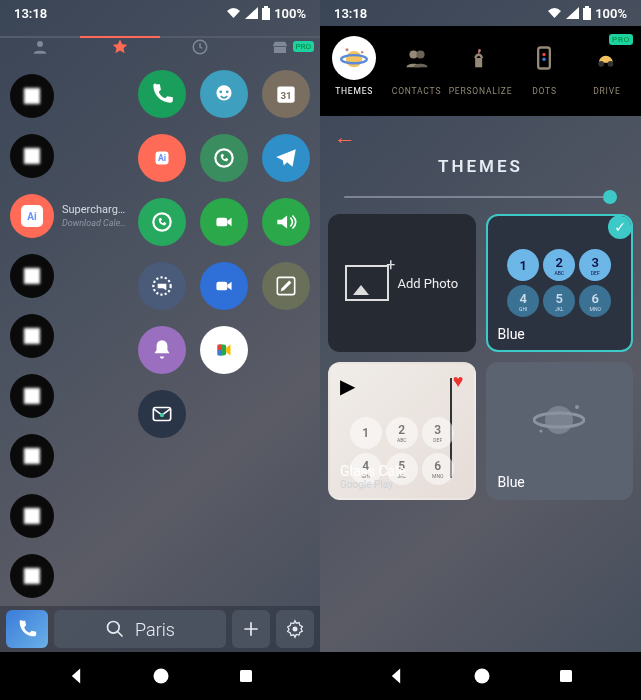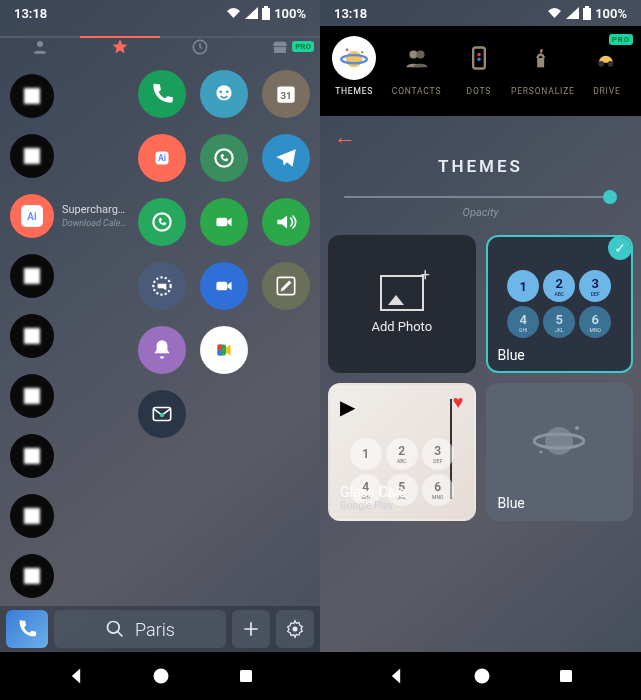"PRO" .pro-badge { font-weight: 700 -> 400 }
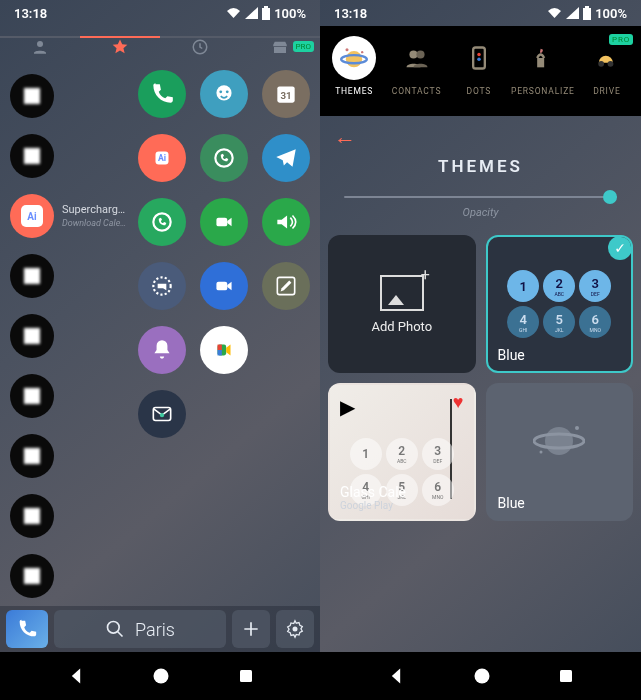"DOTS" div.cat { order: before "PERSONALIZE" -> after "PERSONALIZE" }
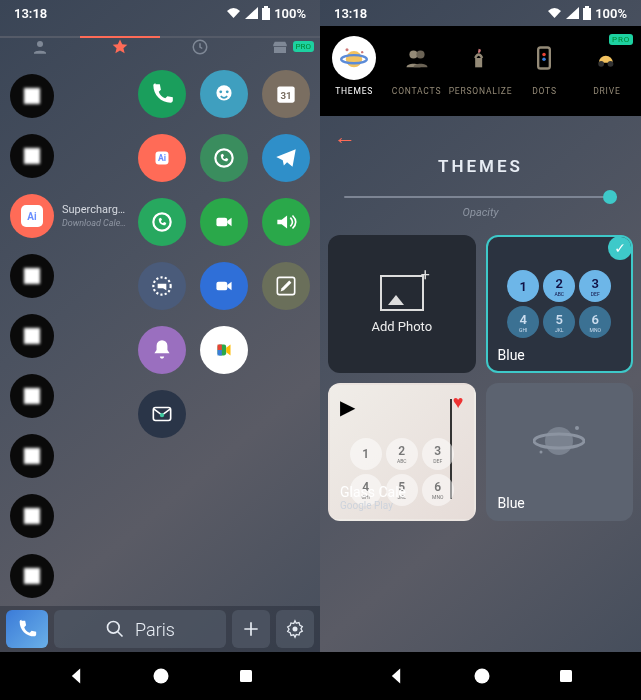"Opacity" div.opacity-label { html: <div>Opacity</div> -> none }
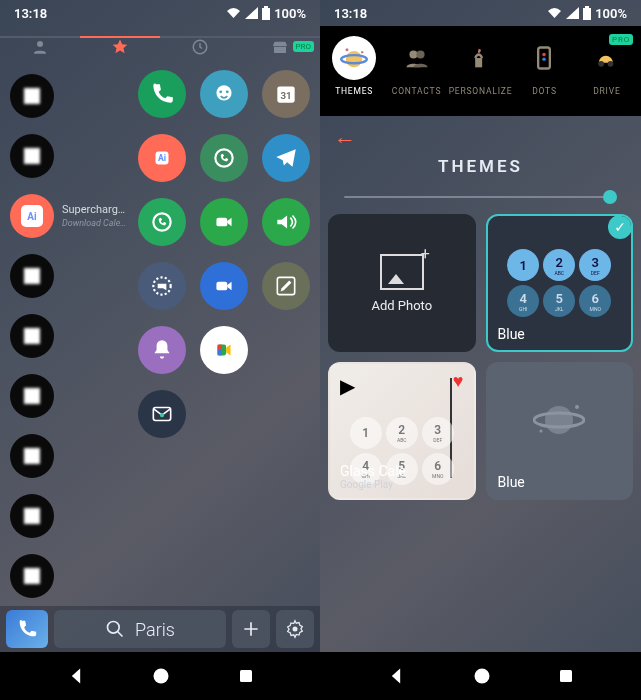"Add Photo" .add-photo { flex-direction: column -> row }
